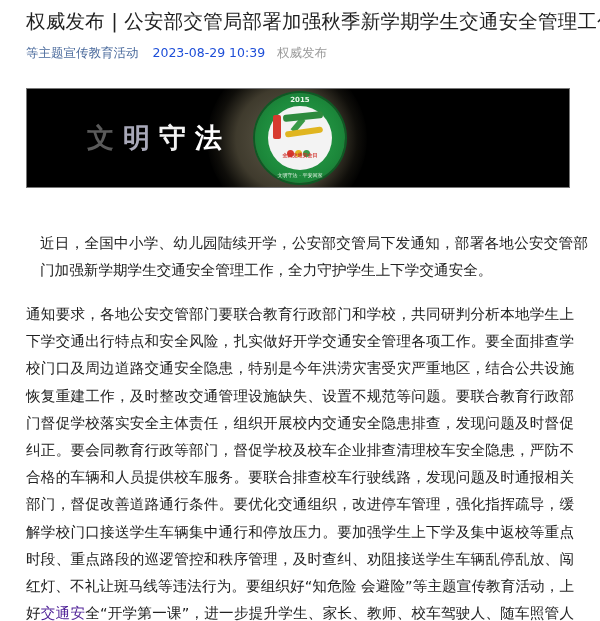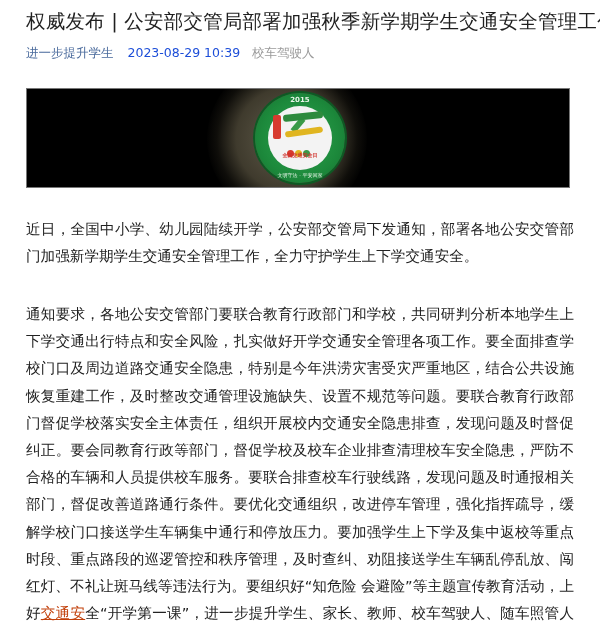"进一步提升学生" span.author { text: 进一步提升学生 -> 等主题宣传教育活动 }
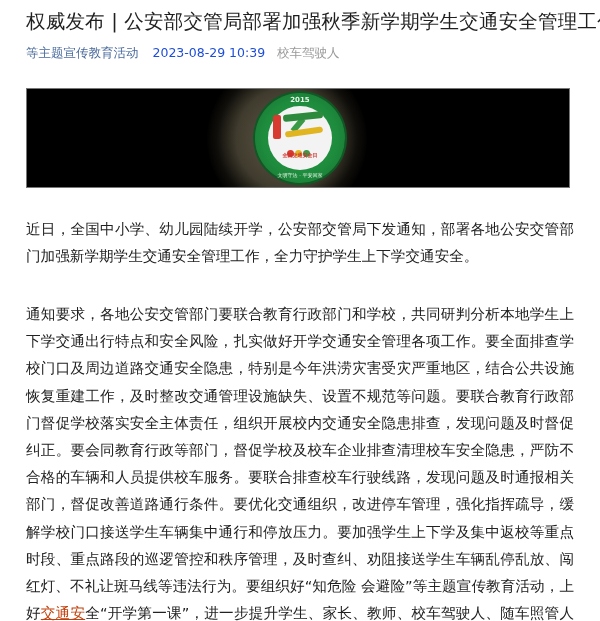"校车驾驶人" span.loc { text: 校车驾驶人 -> 权威发布 }
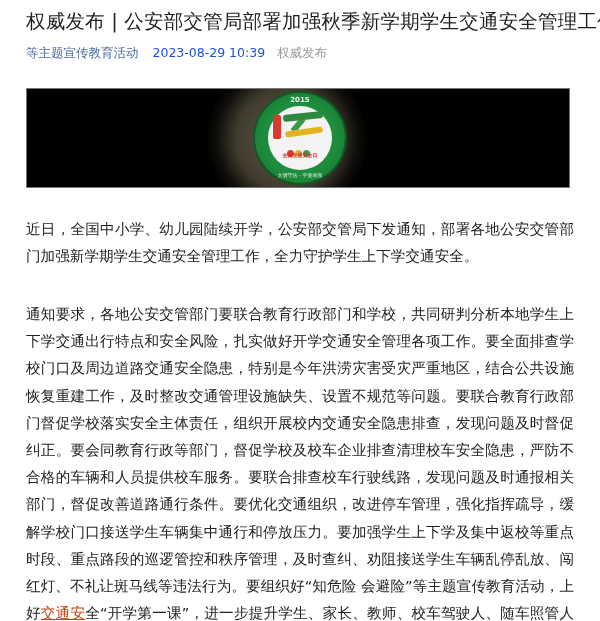"文明守法" div.slogan { html: none -> <div> <span>文</span><span>明</span><span>守</span><span>法</span> </div> }
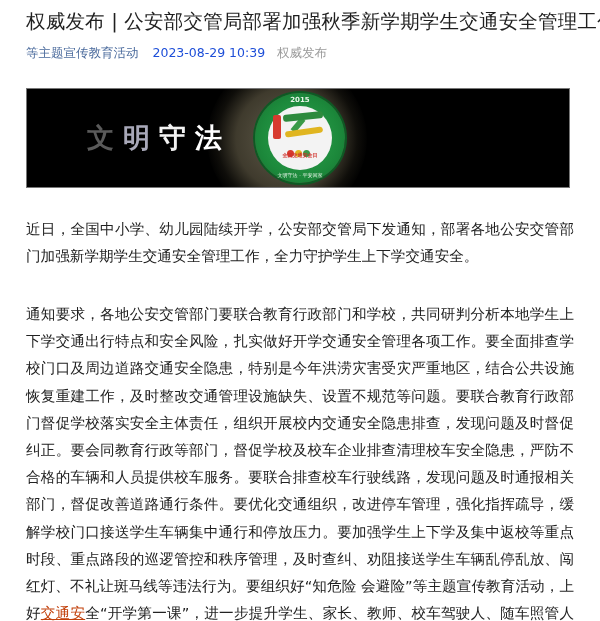"近日，全国中小学、幼儿园陆续开学，公安部交管局下发通知，部署各地公安交管部门加强" p.para { margin: 0 -> 14px }
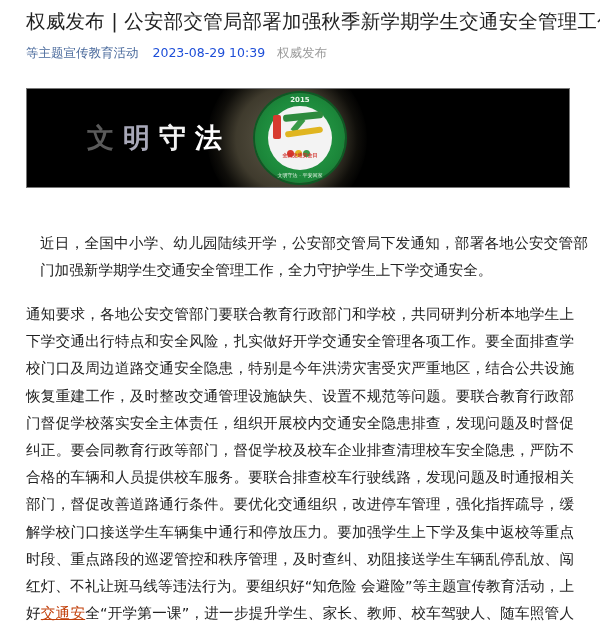"交通安" .faded { color: #c2410c -> #4c1d95; text-decoration: underline -> none }
